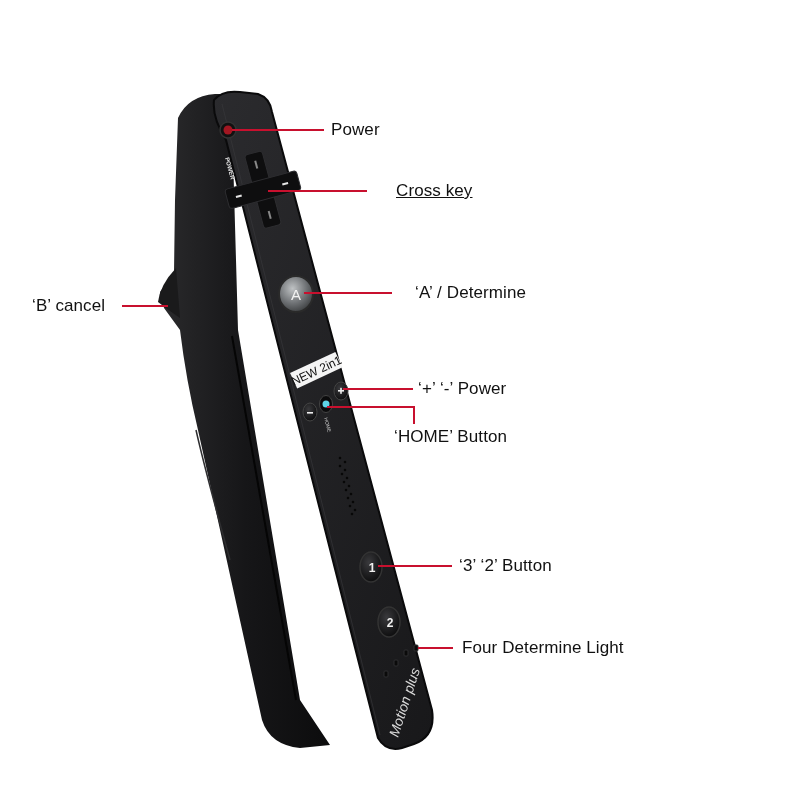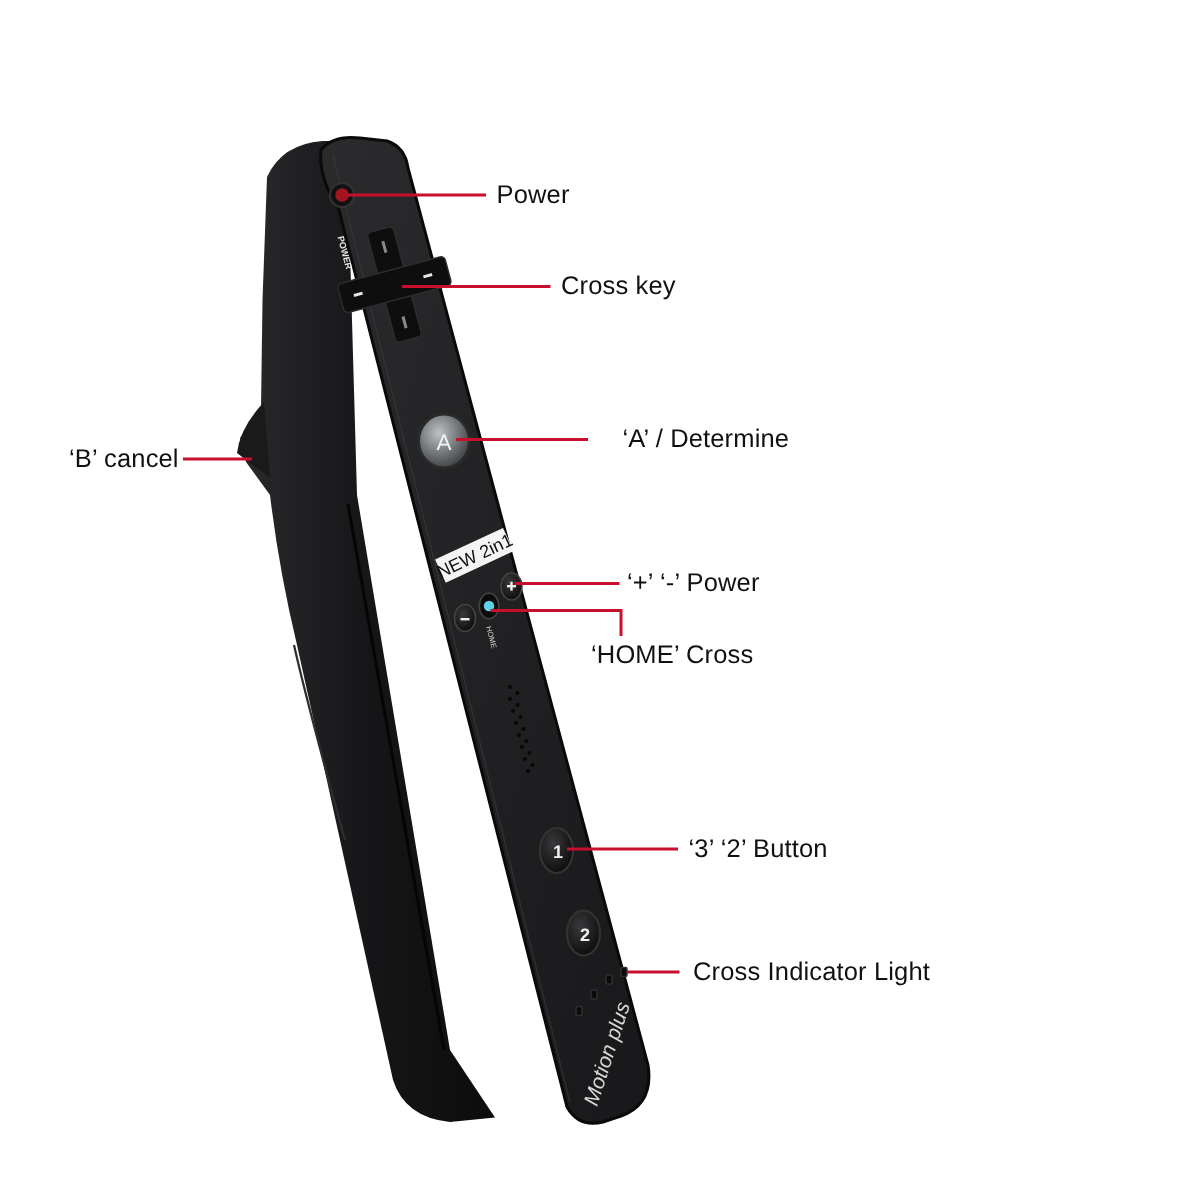"Cross key" div.callout-label { left: 374px -> 396px; text-decoration: none -> underline }
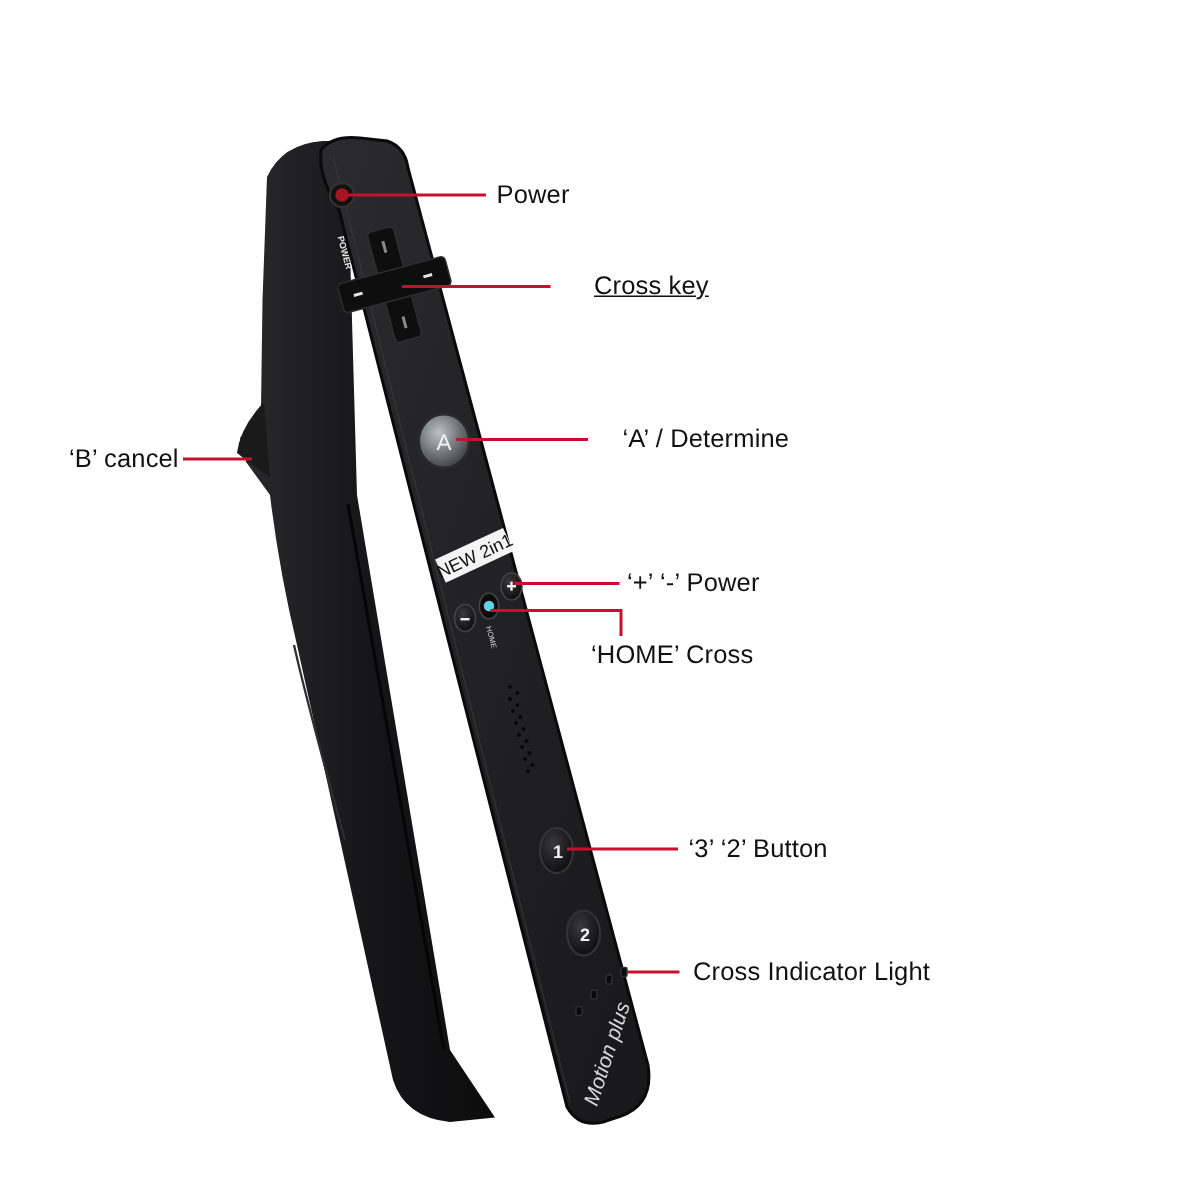"‘B’ cancel" div.callout-label { left: 46px -> 32px }
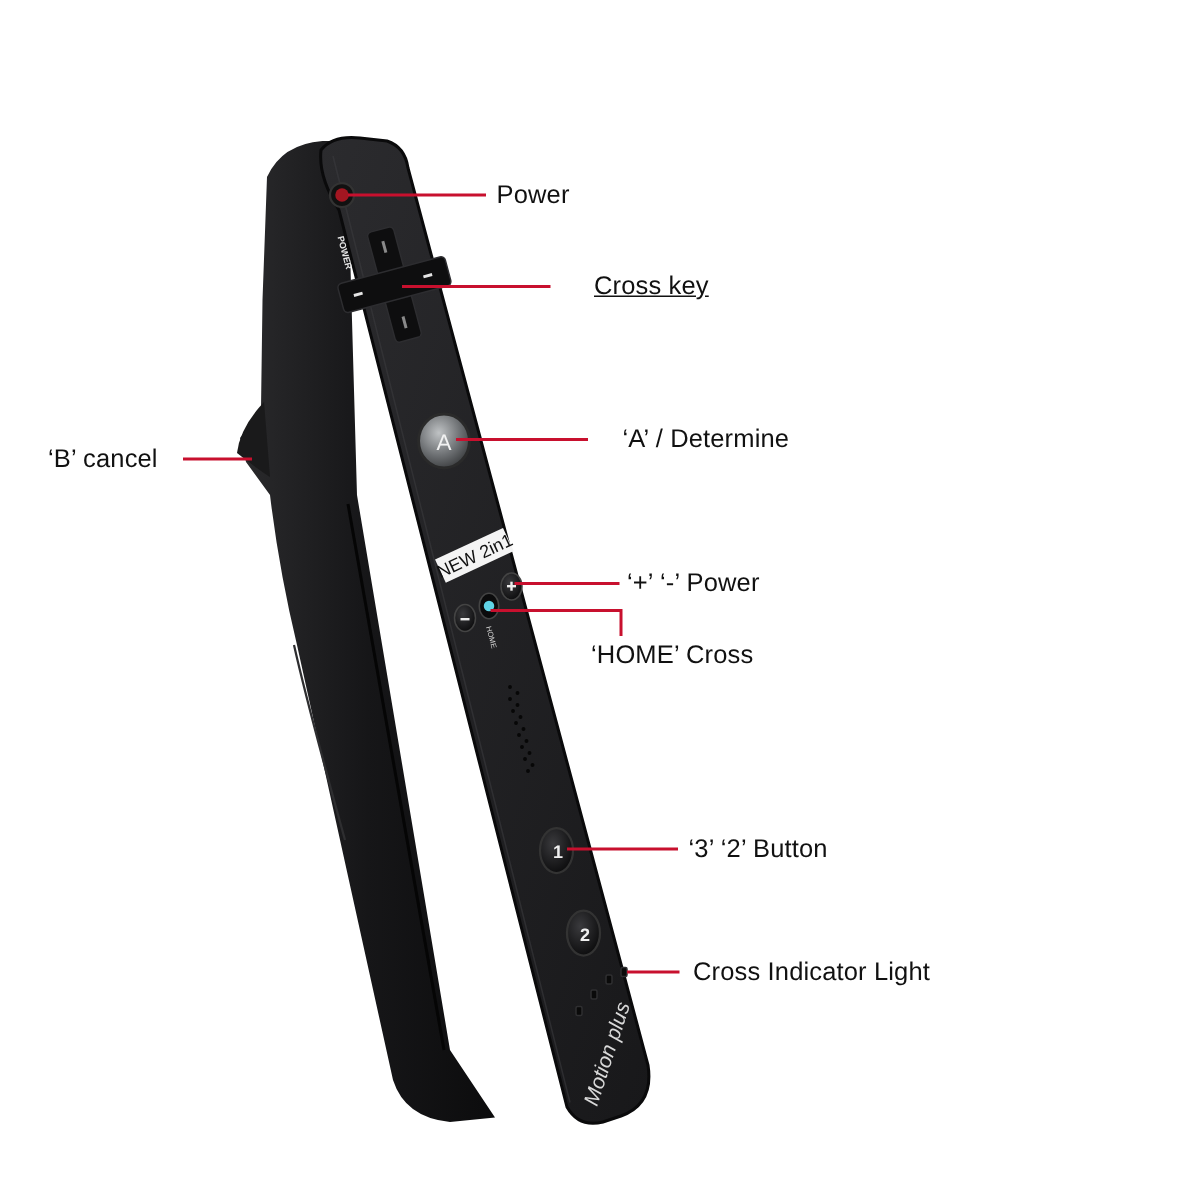"‘HOME’ Cross" div.callout-label { text: Cross -> Button }
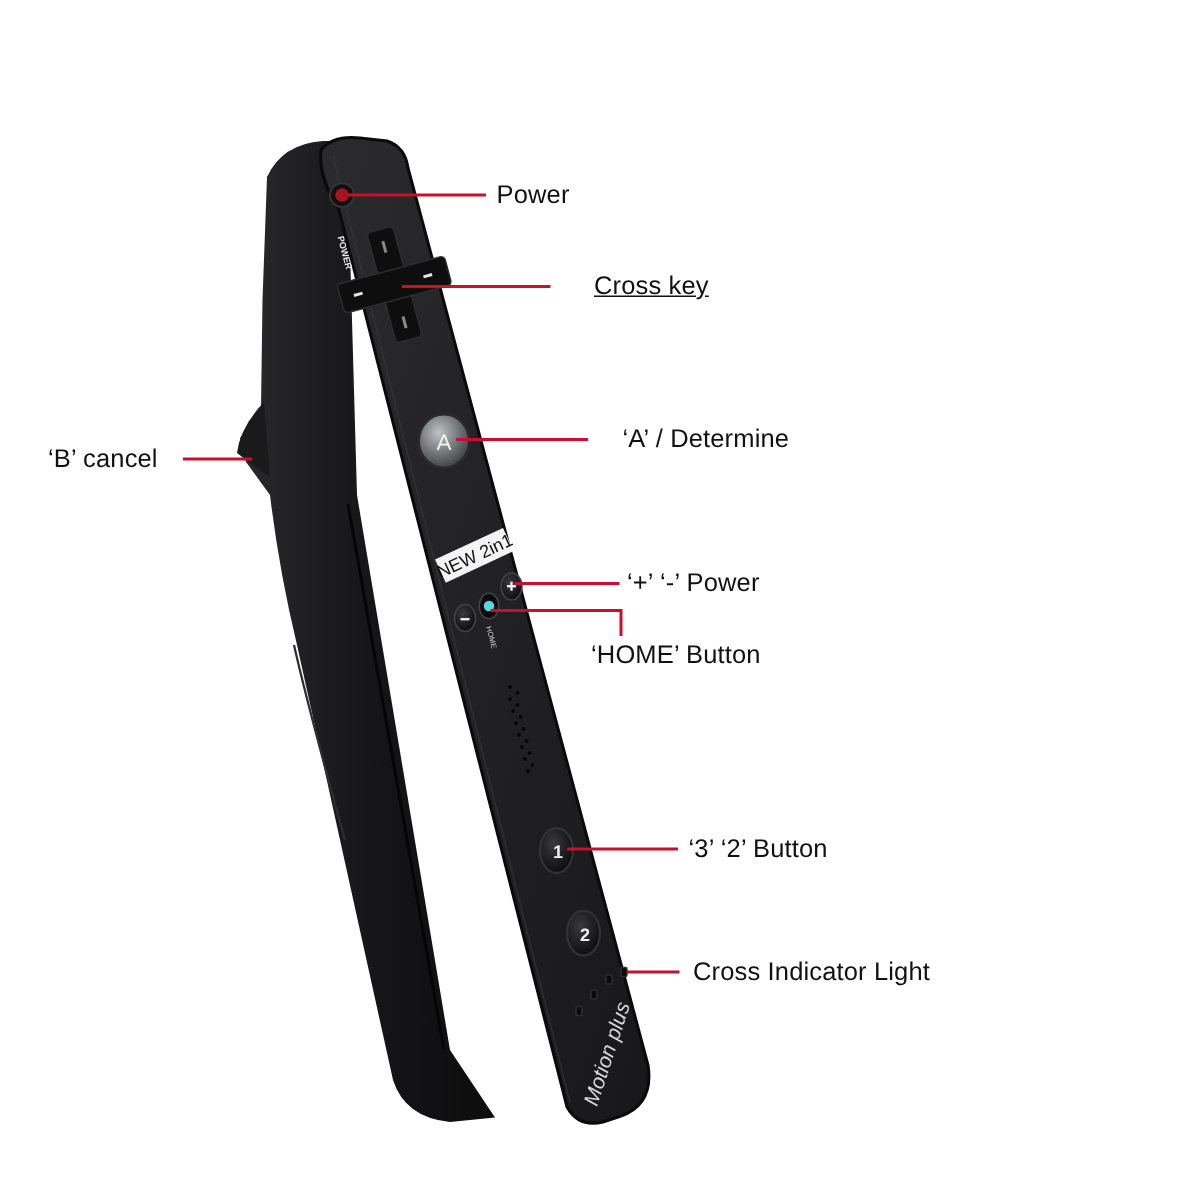"Cross Indicator Light" div.callout-label { text: Cross Indicator -> Four Determine }
